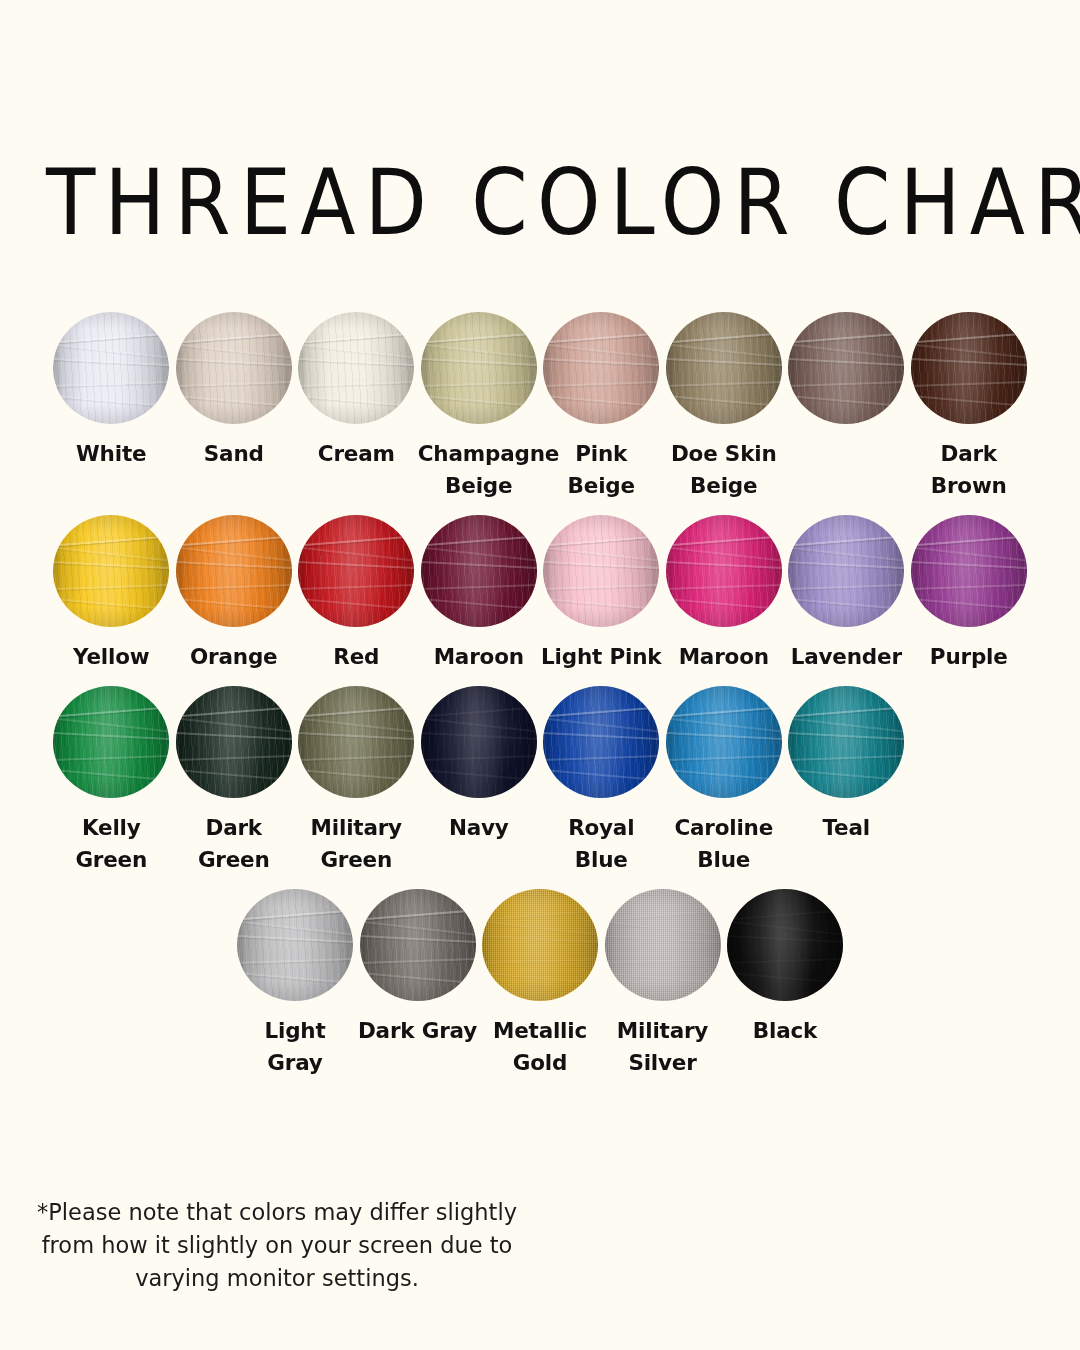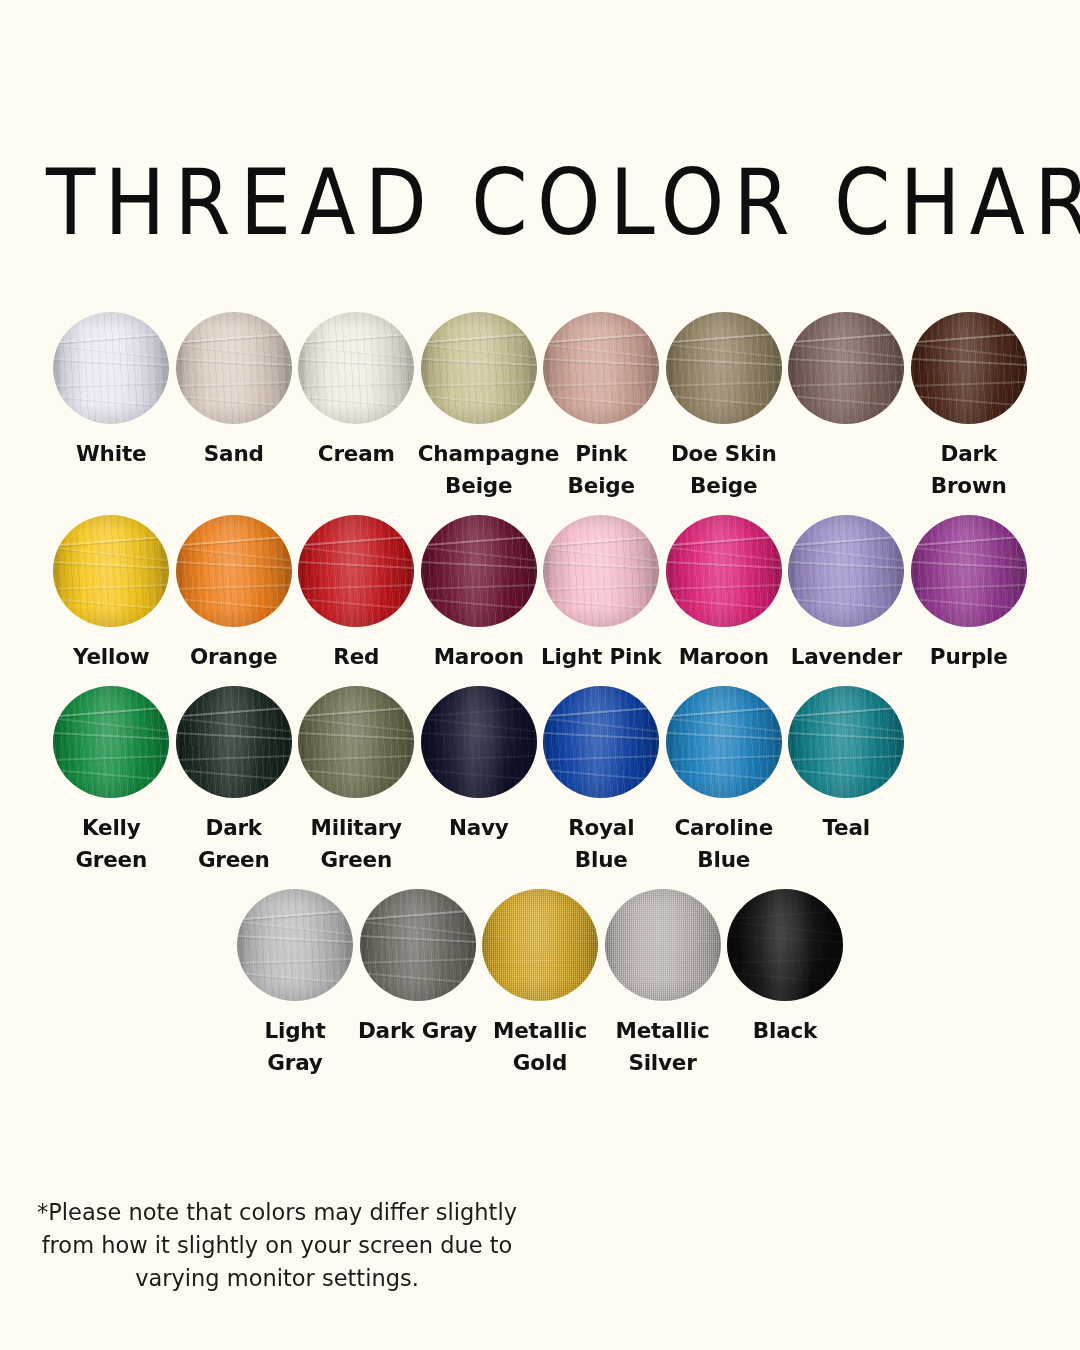"Metallic Silver" div.label { text: Metallic -> Military }
